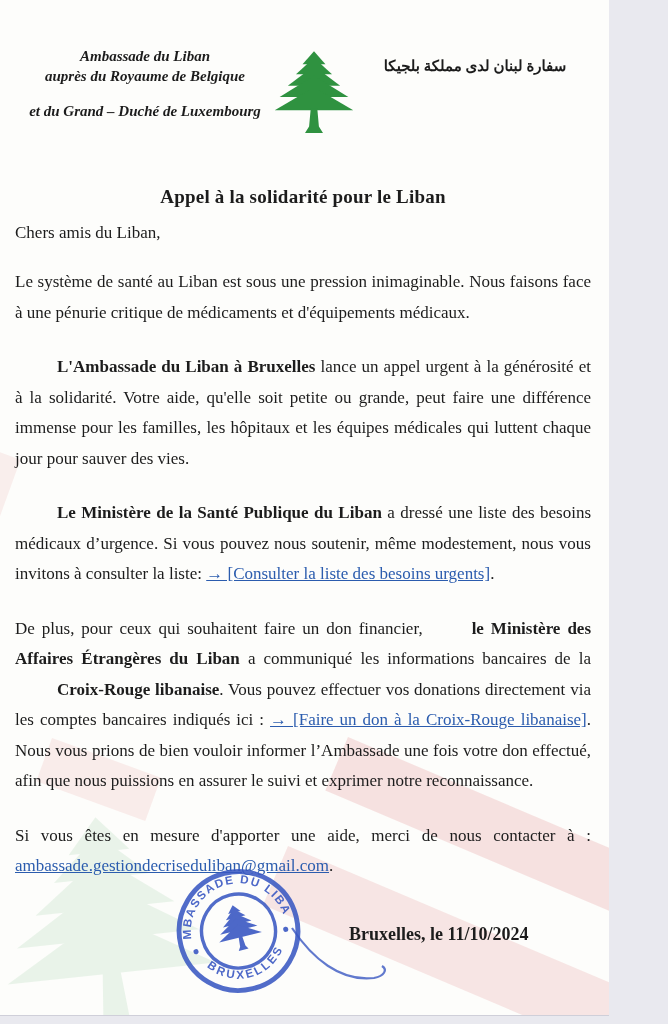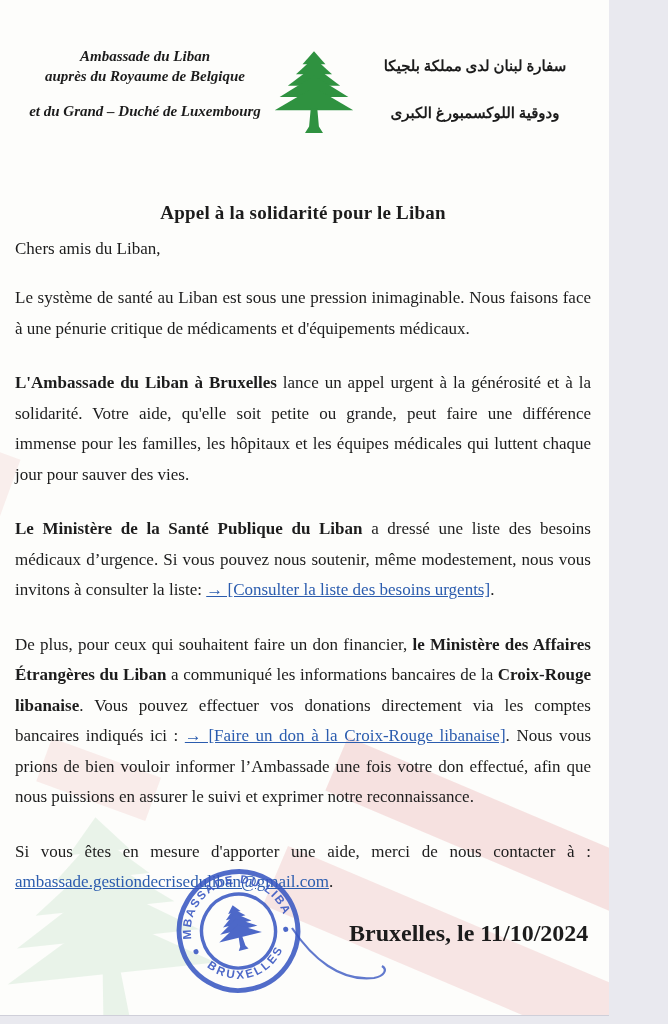"ودوقية اللوكسمبورغ الكبرى" div.a2 { html: <div>ودوقية اللوكسمبورغ الكبرى</div> -> none }
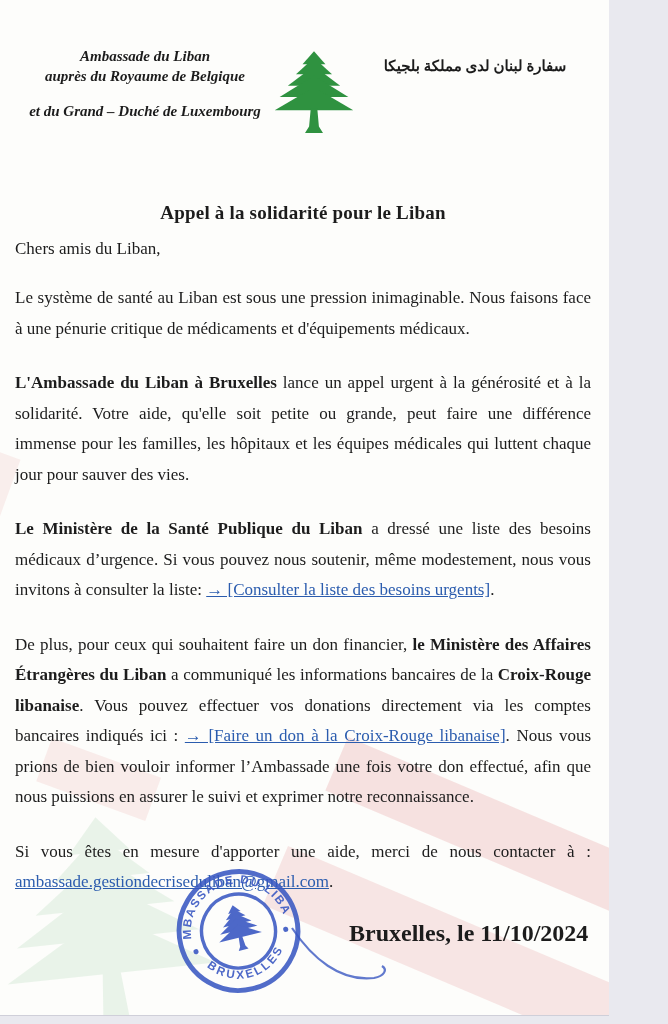"Appel à la solidarité pour" .content { top: 202px -> 186px }
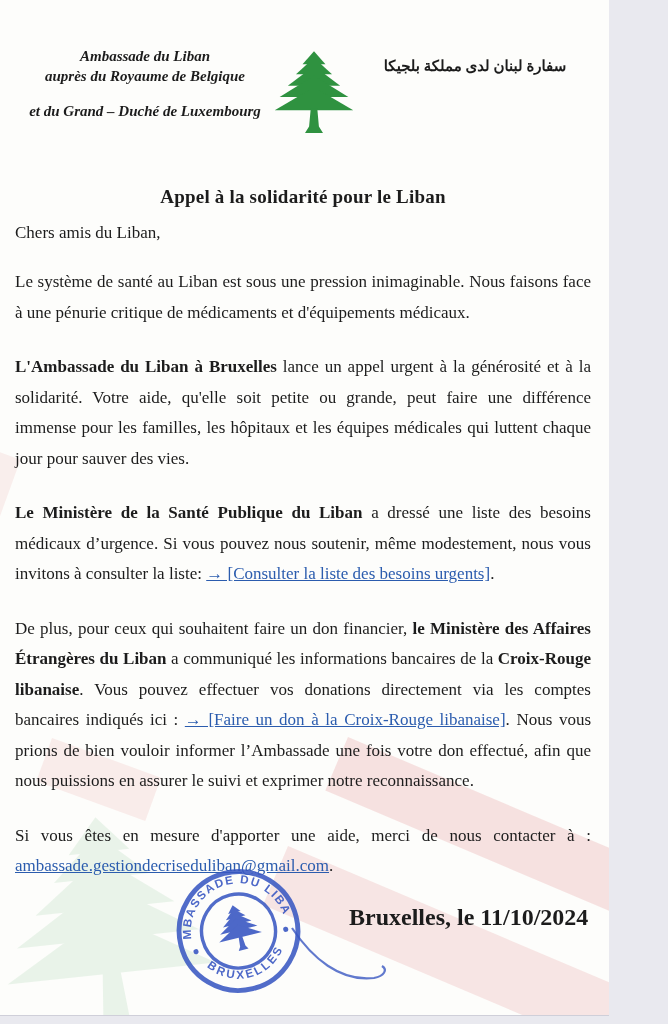"L'Ambassade du Liban à Bruxelles" .bold { margin-left: none -> 42px }
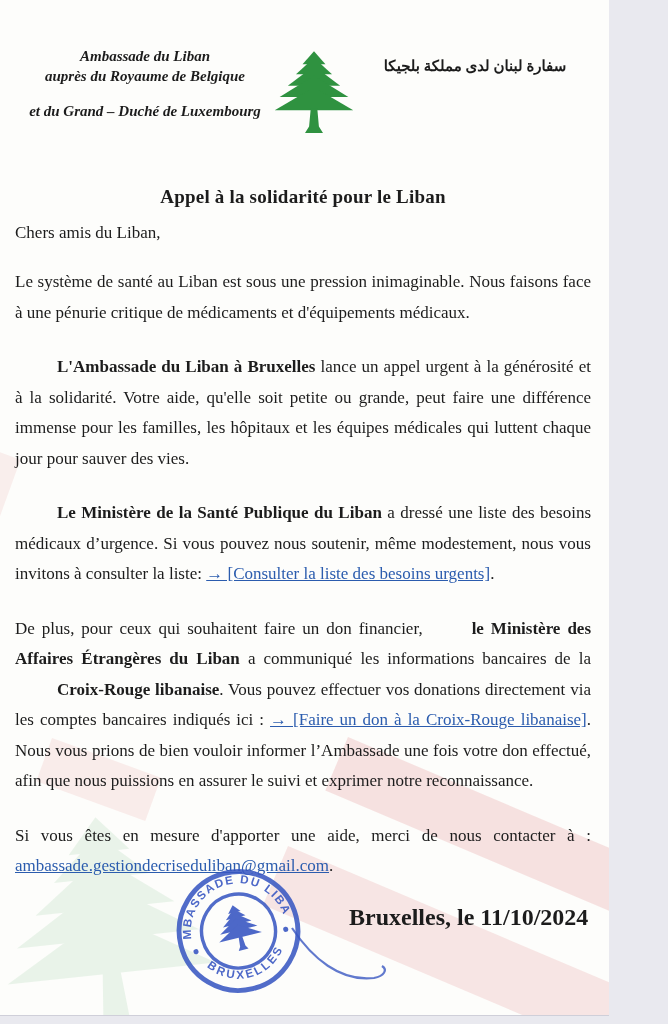"Bruxelles, le 11/10/2024" .date-line { font-size: 24px -> 18px; margin-top: 22px -> 42px }
